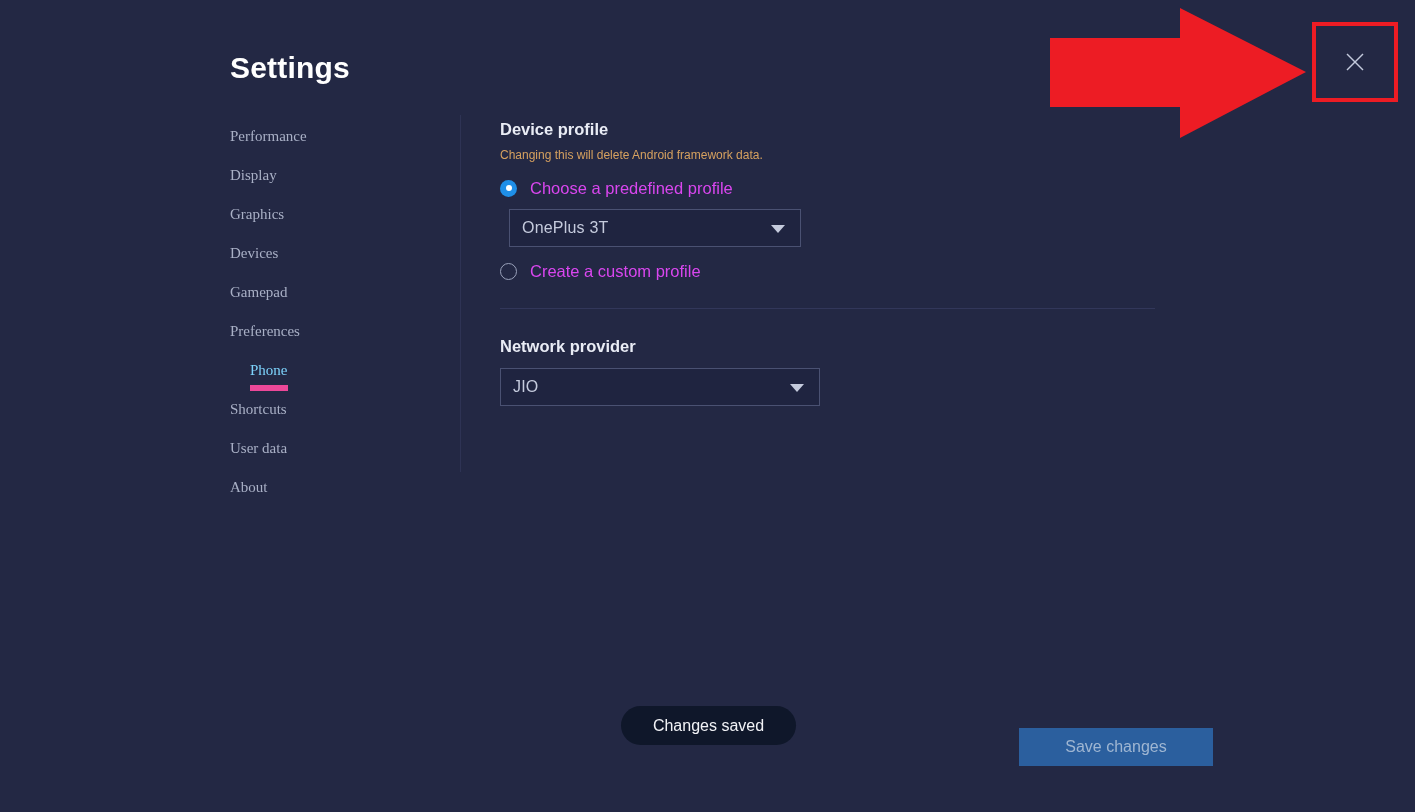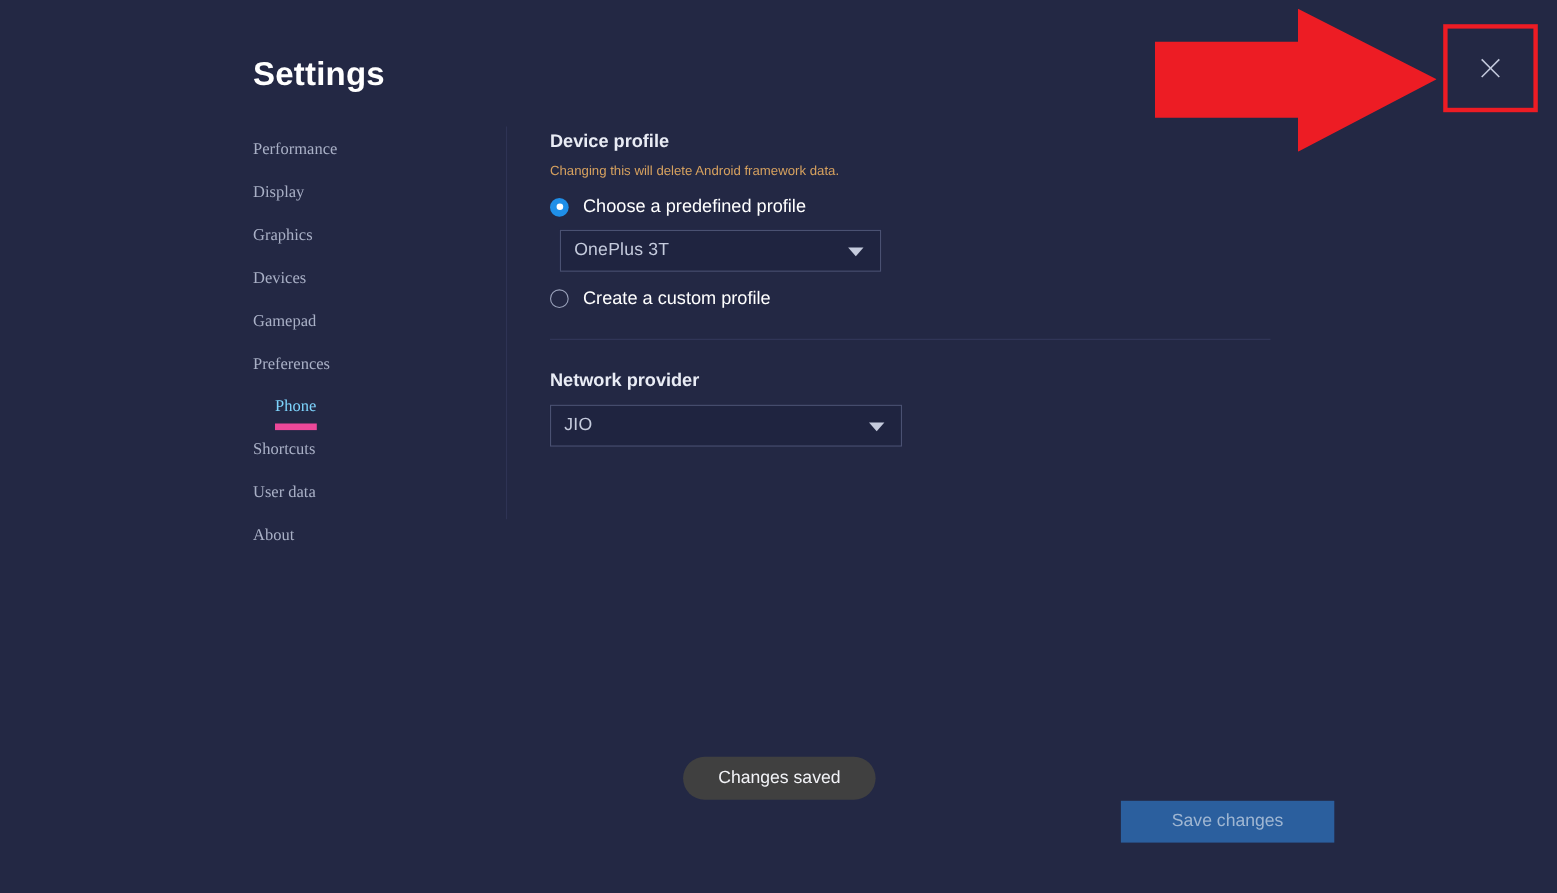"Choose a predefined profile" .radio-label { color: #ffffff -> #d946ef }
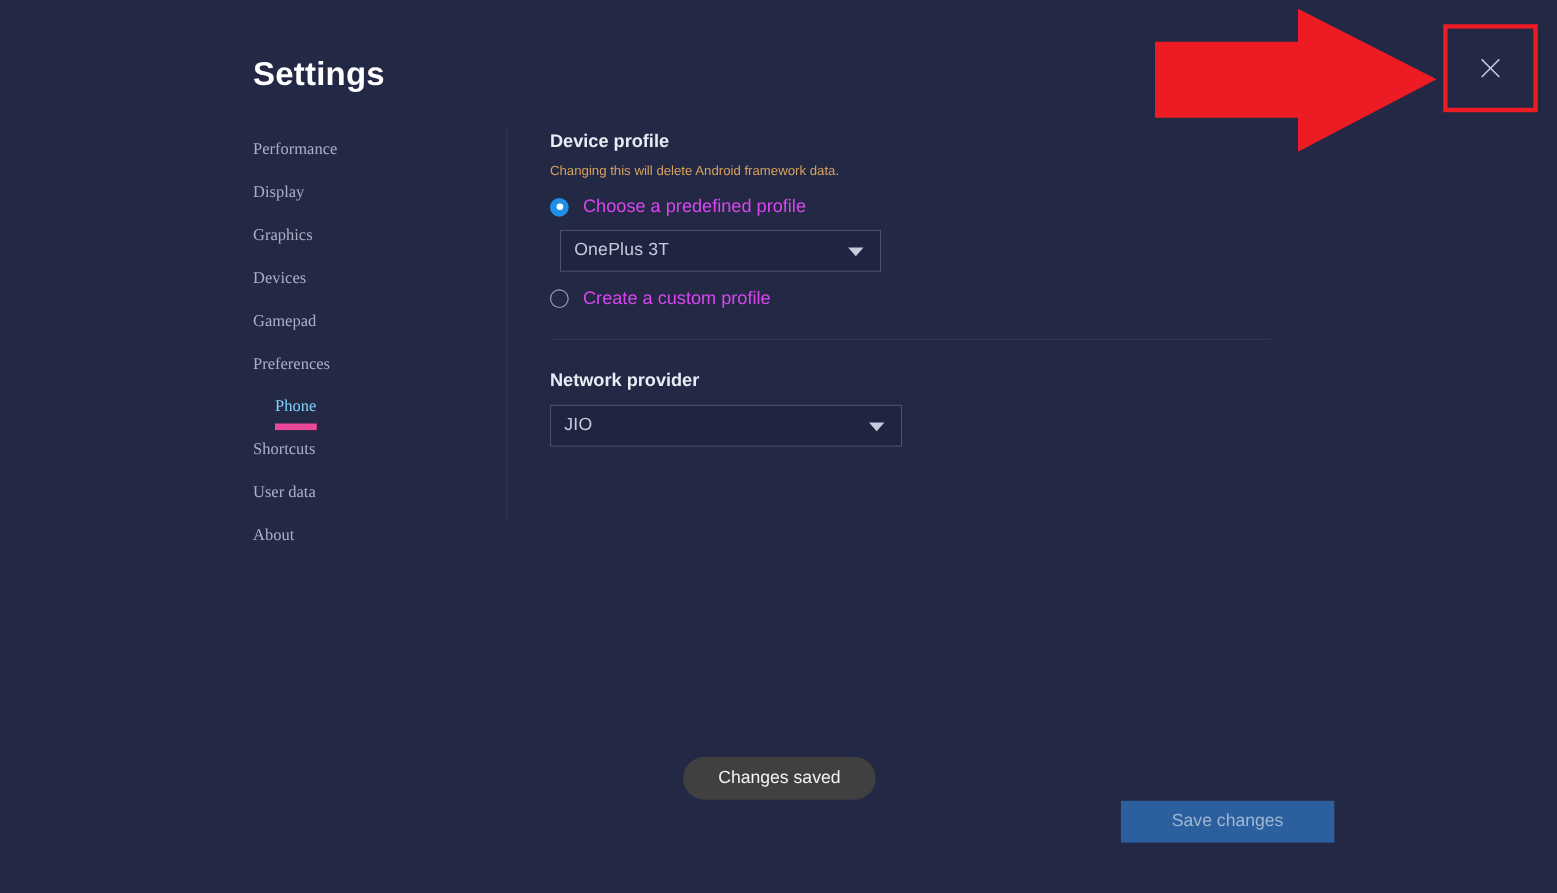"Changes saved" .toast { background: #404040 -> #0f172a; top: 688px -> 706px }
